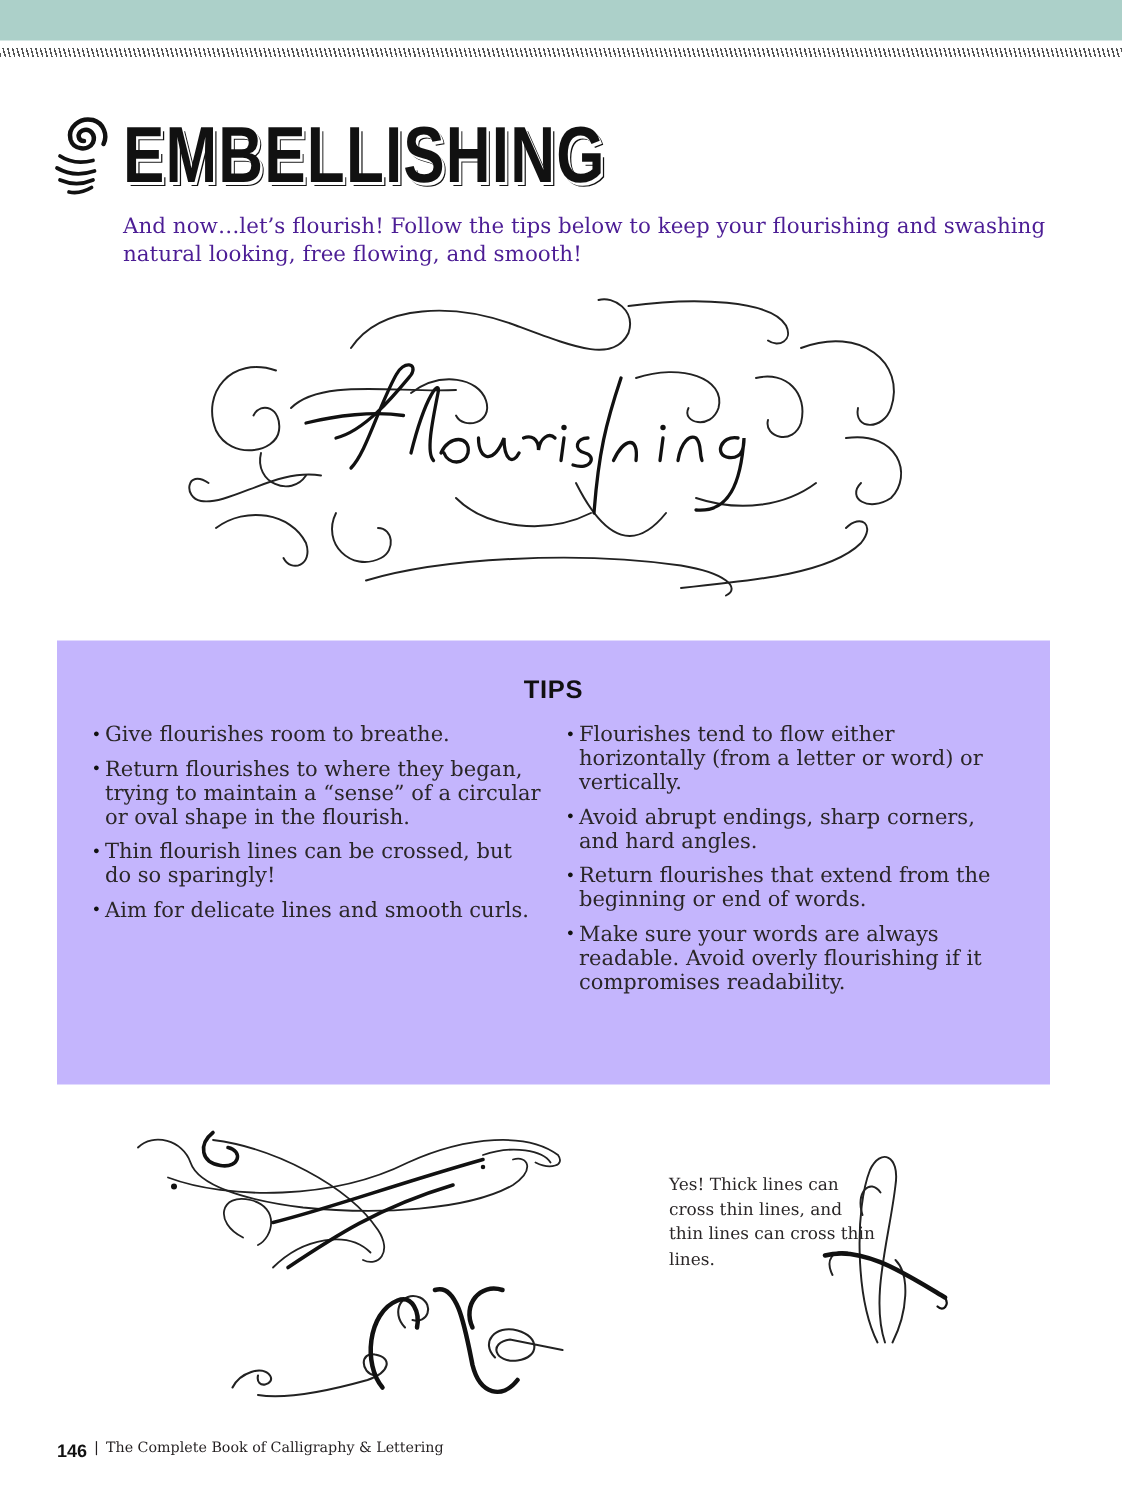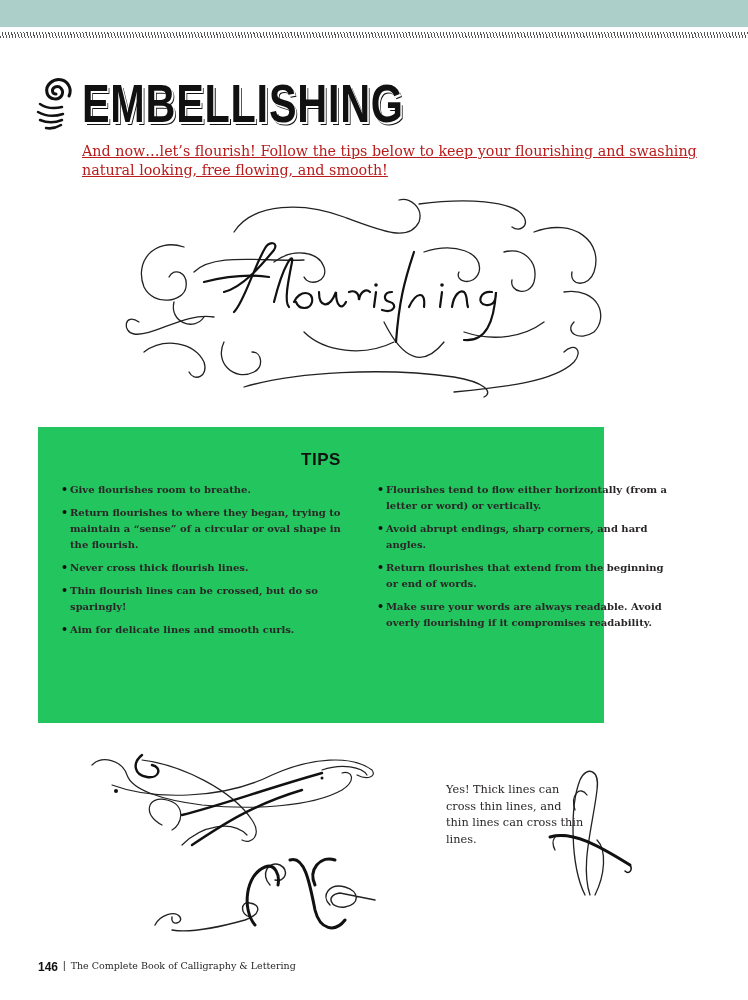"And now…let’s flourish! Follow the" .intro { color: #b91c1c -> #4c1d95; text-decoration: underline -> none }
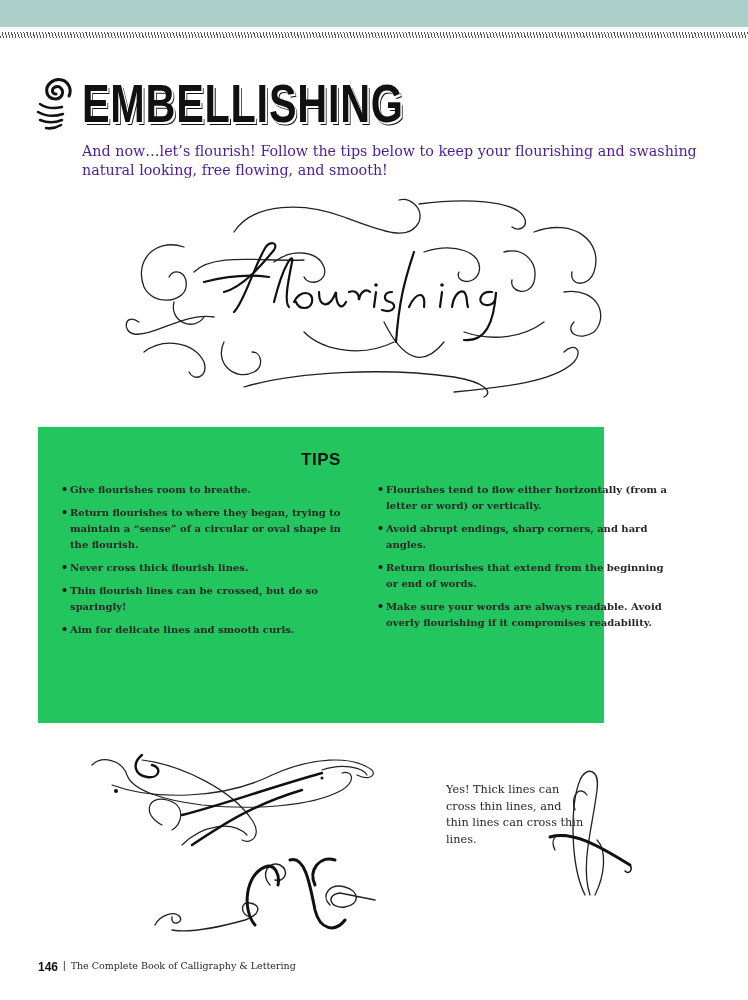"TIPS" .tips-box { background: #22c55e -> #c4b5fd; width: 566px -> 662px }
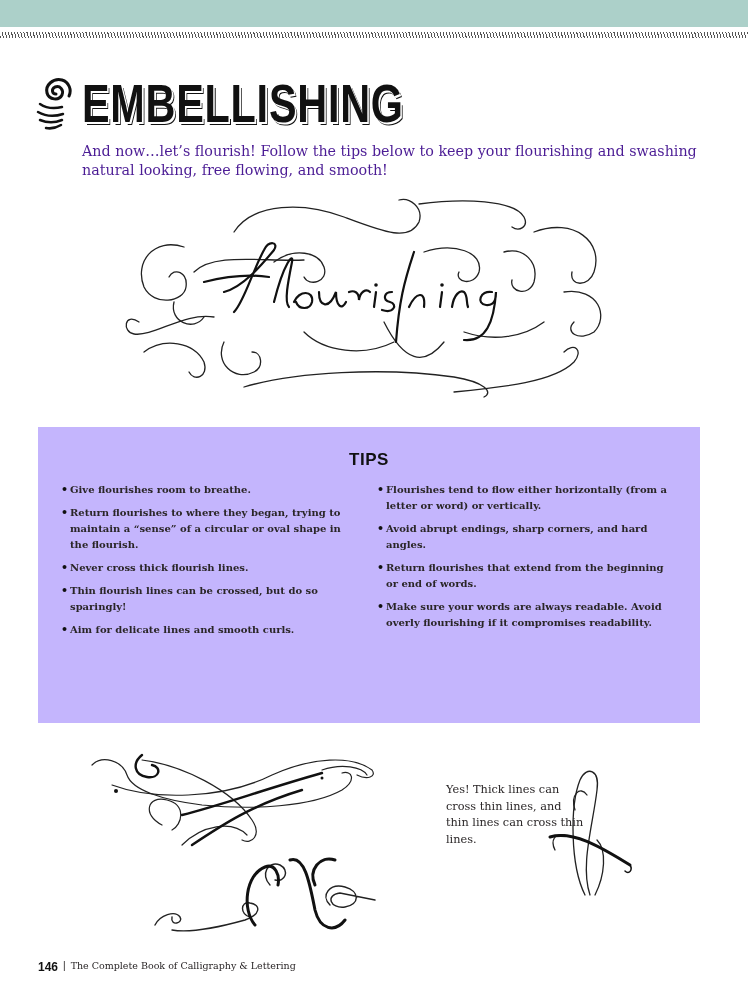"Give flourishes room to breathe." .tips-col { font-size: 10px -> 14px; font-weight: bold -> none }
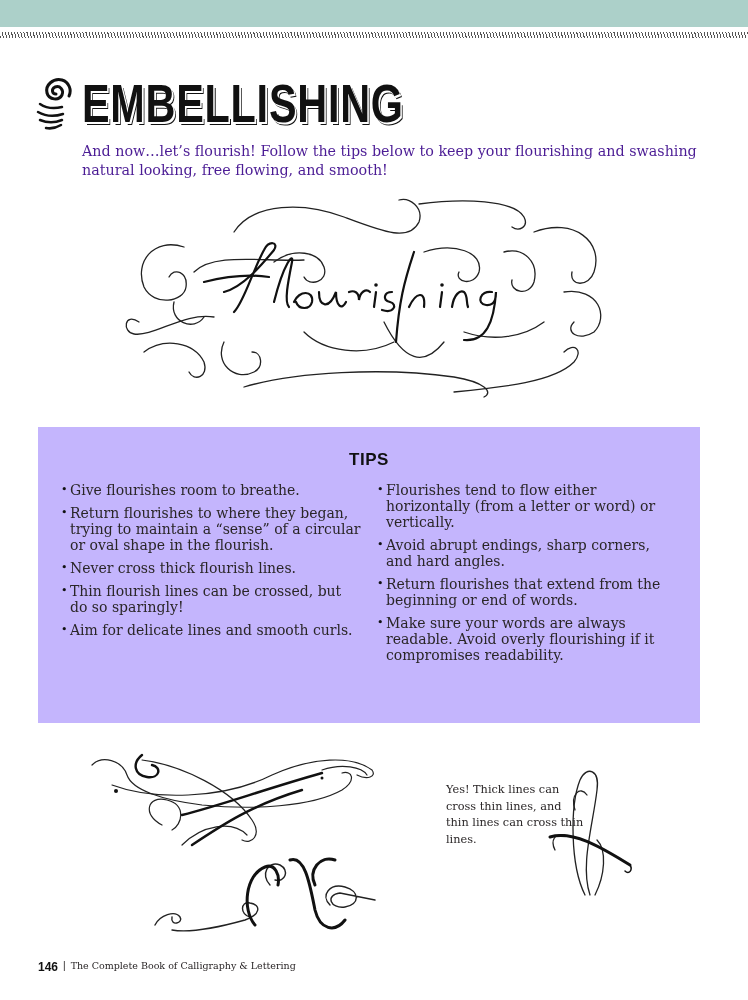"Never cross thick flourish lines." li { html: <li>Never cross thick flourish lines.</li> -> none }
